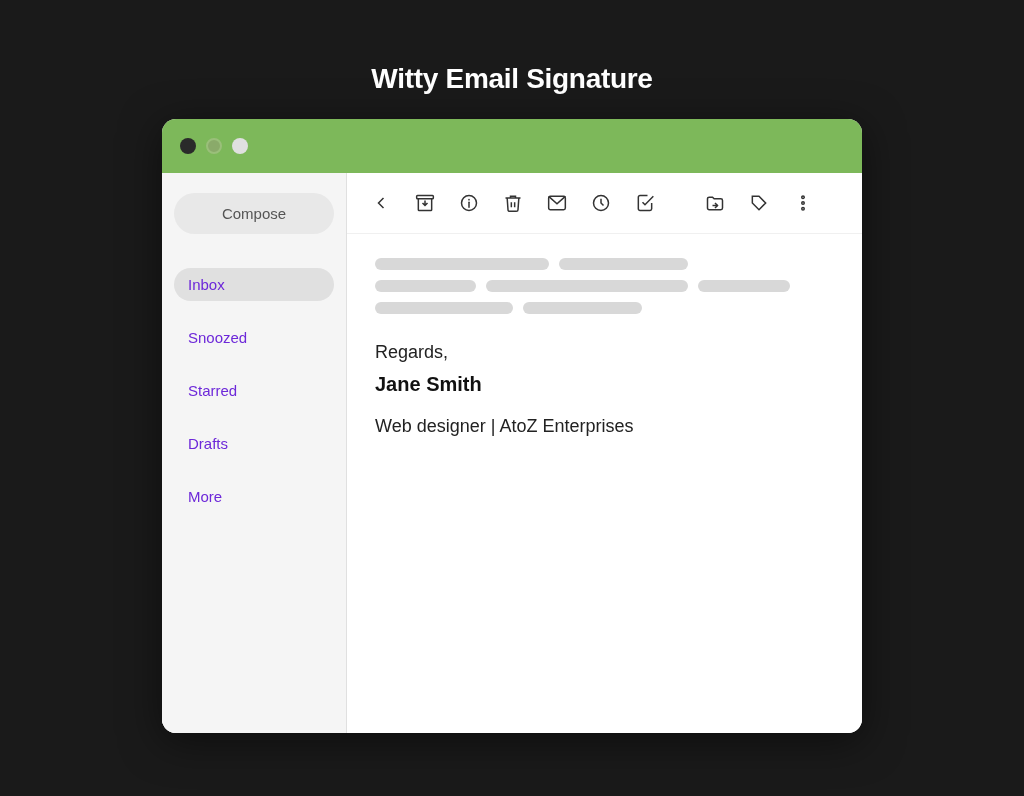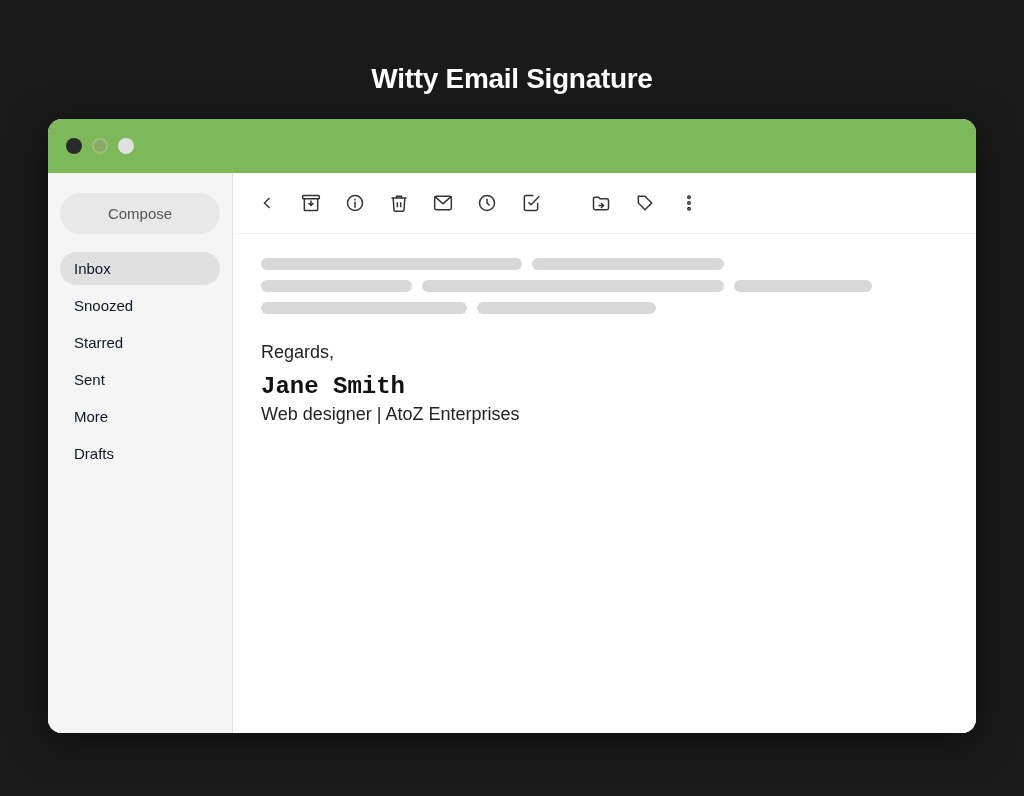"Witty Email Signature" .outer-wrapper { width: 928px -> 700px }
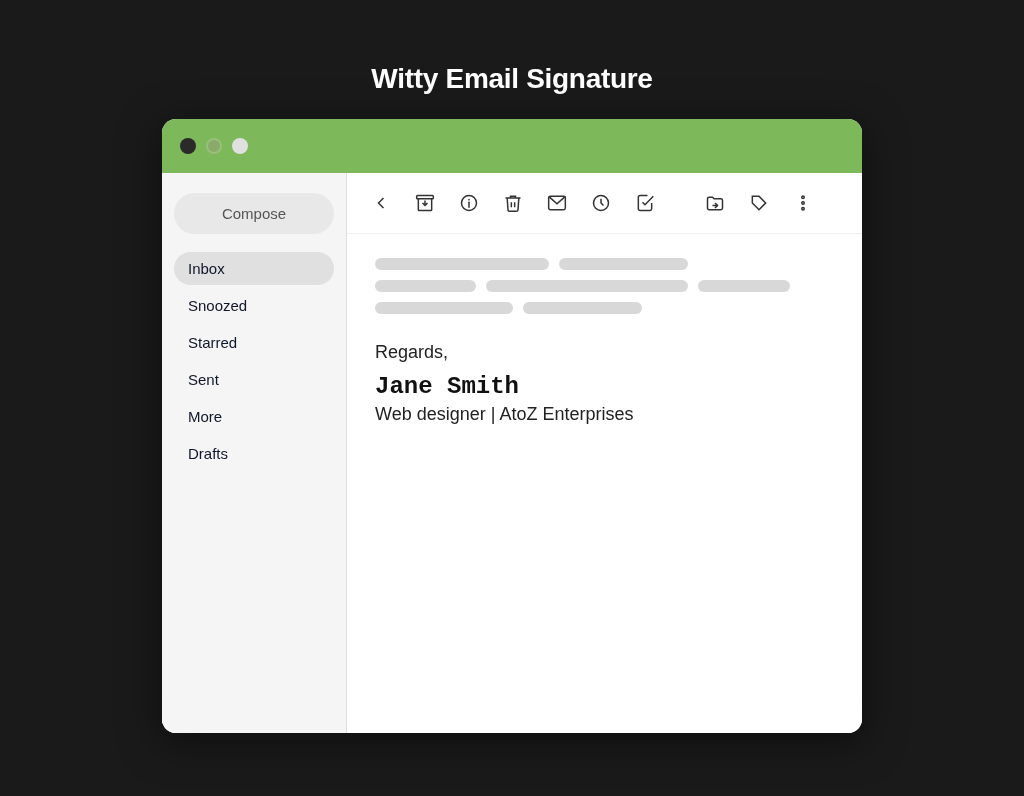"Compose" .sidebar { gap: 4px -> 20px }
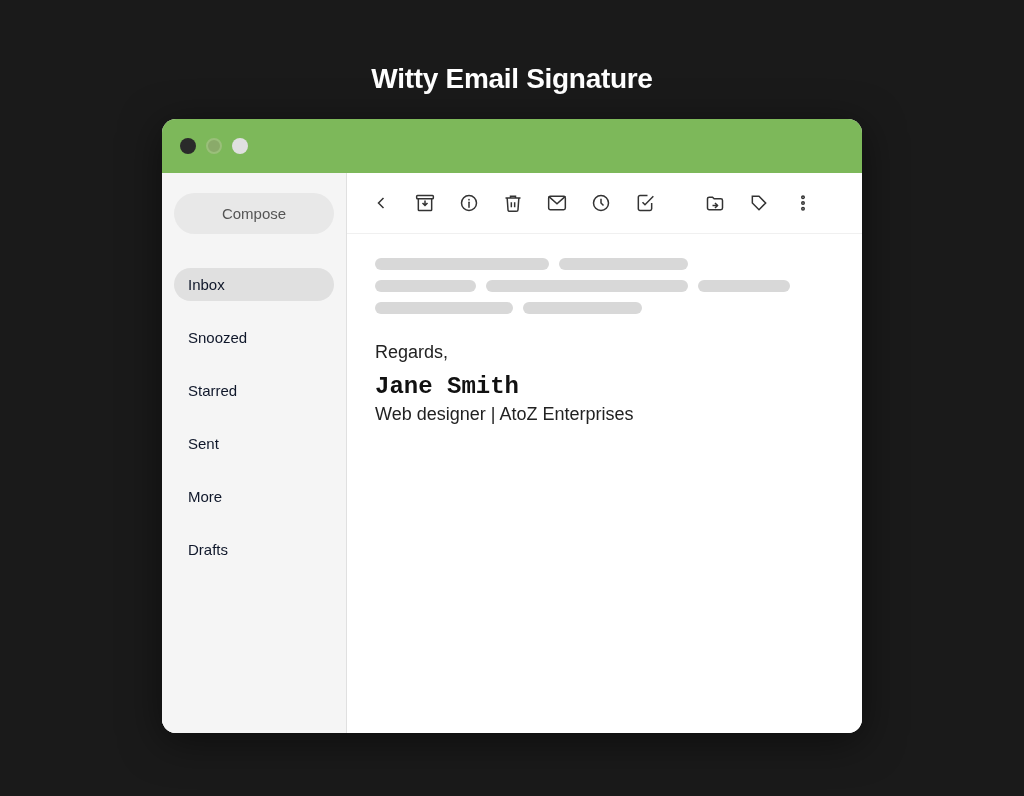"Inbox" .nav-item { color: #0f172a -> #6d28d9 }
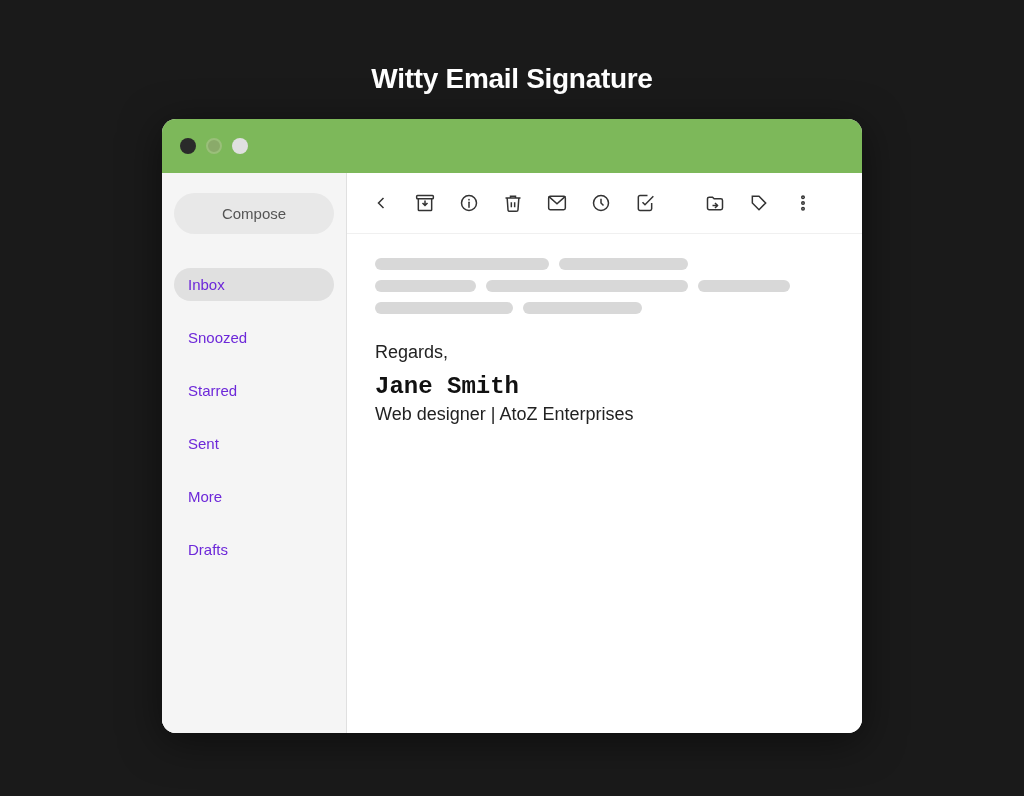"Jane Smith" .sig-name { font-family: Liberation Mono, monospace -> none; font-size: 24px -> 20px; margin-bottom: 4px -> 20px }
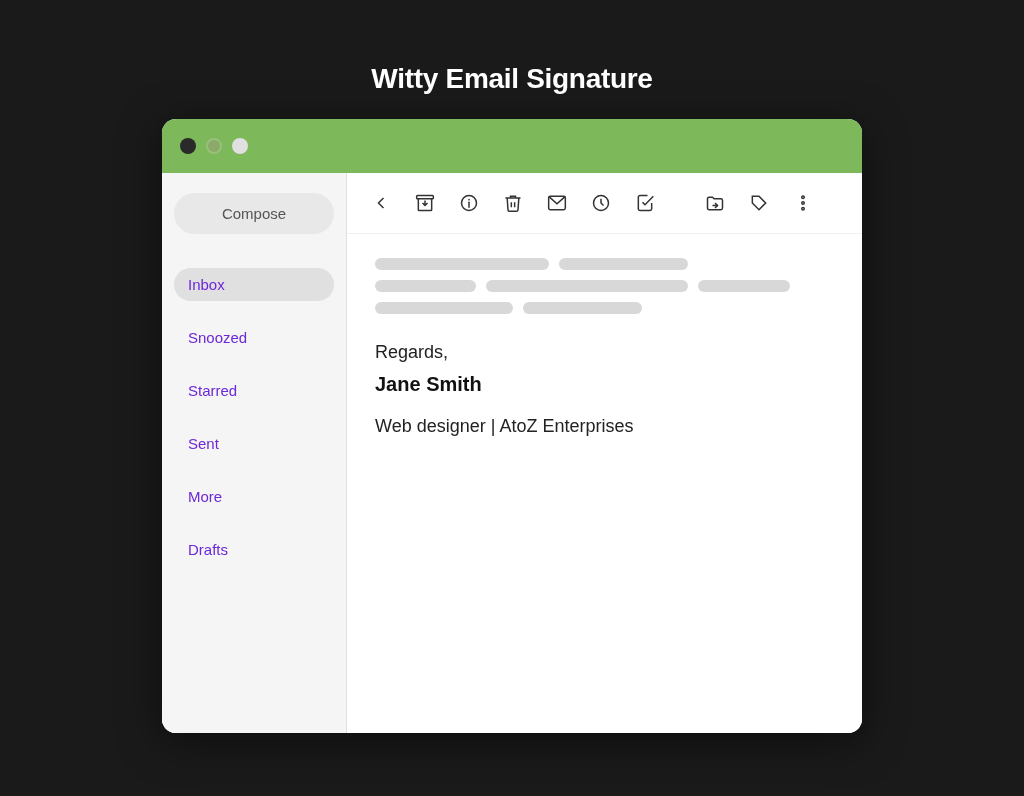"Sent" div.nav-item { html: <div> <span>Sent</span> </div> -> none }
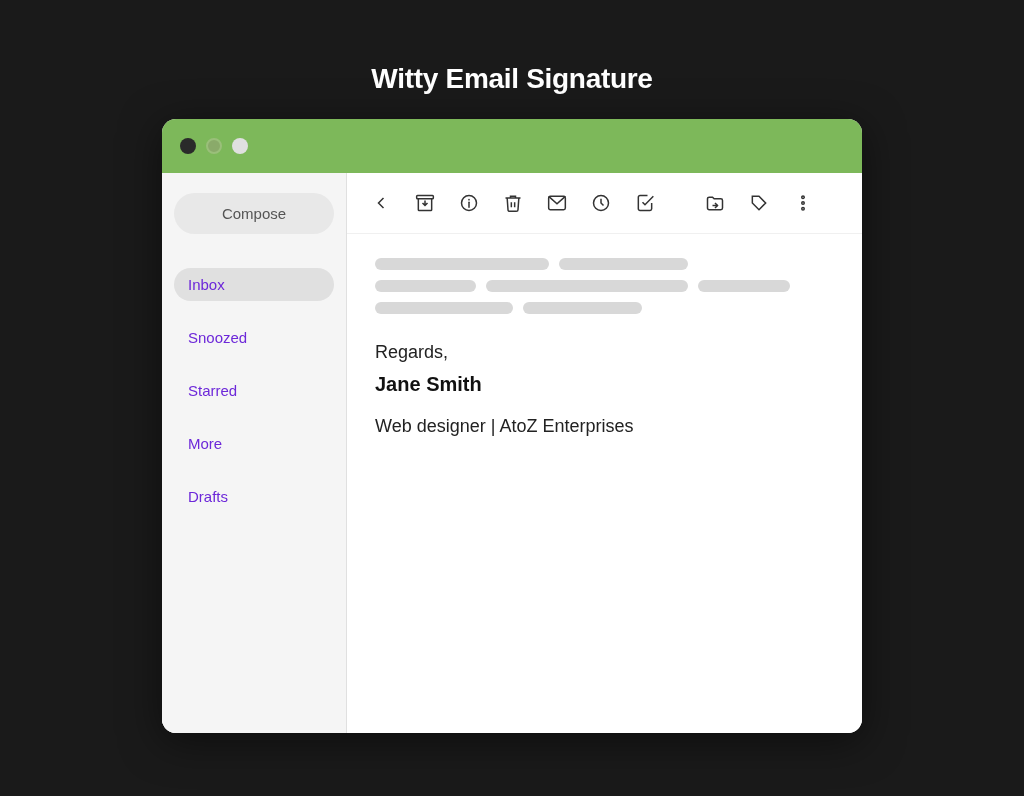"More" div.nav-item { order: before "Drafts" -> after "Drafts" }
